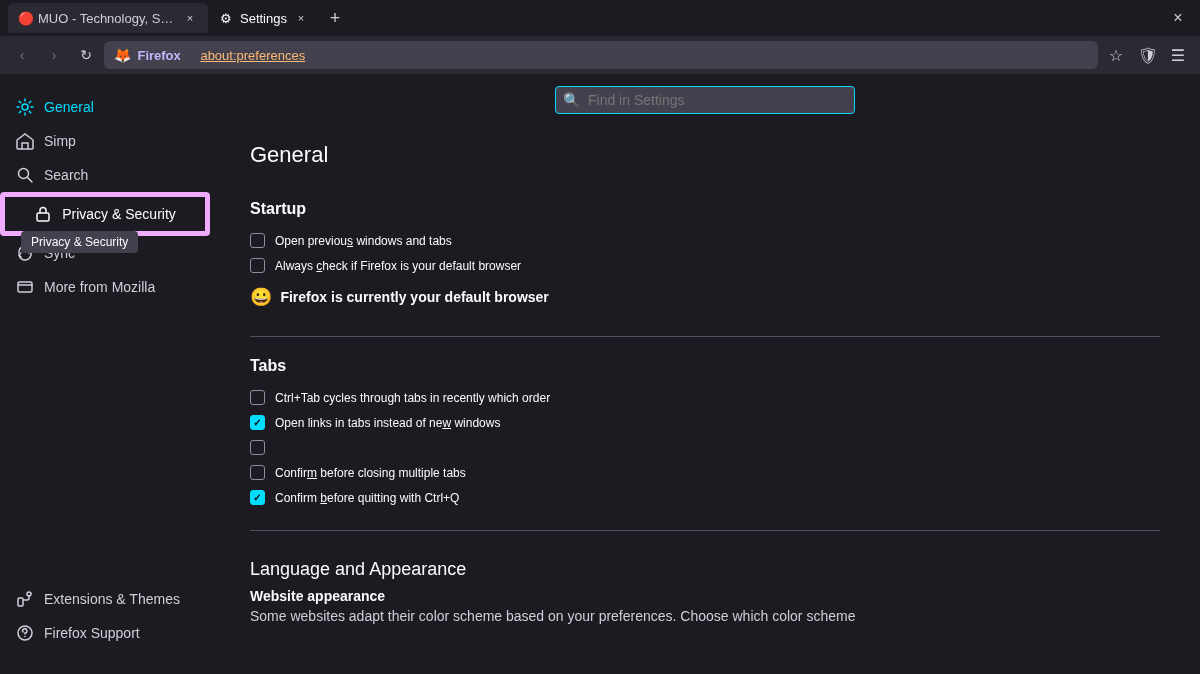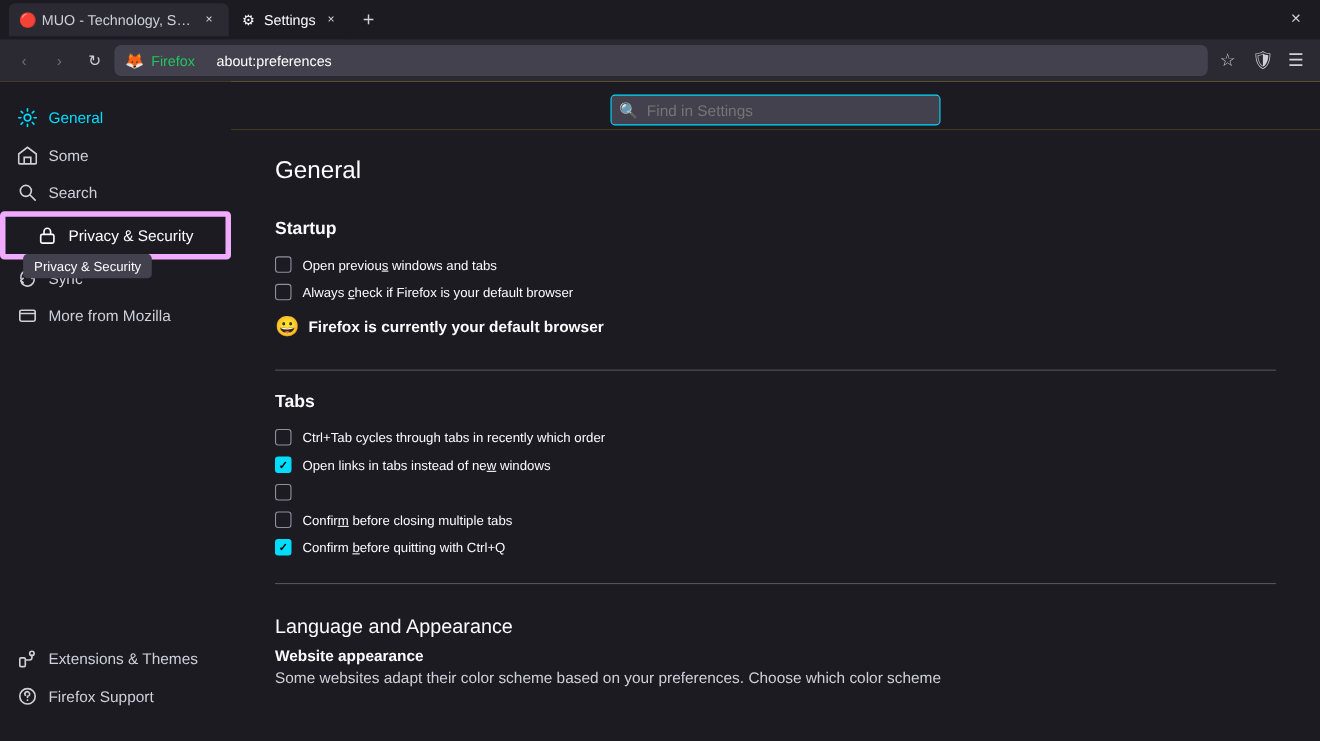"Firefox" .address-domain { color: #22c55e -> #c4b5fd; font-weight: 400 -> 700 }
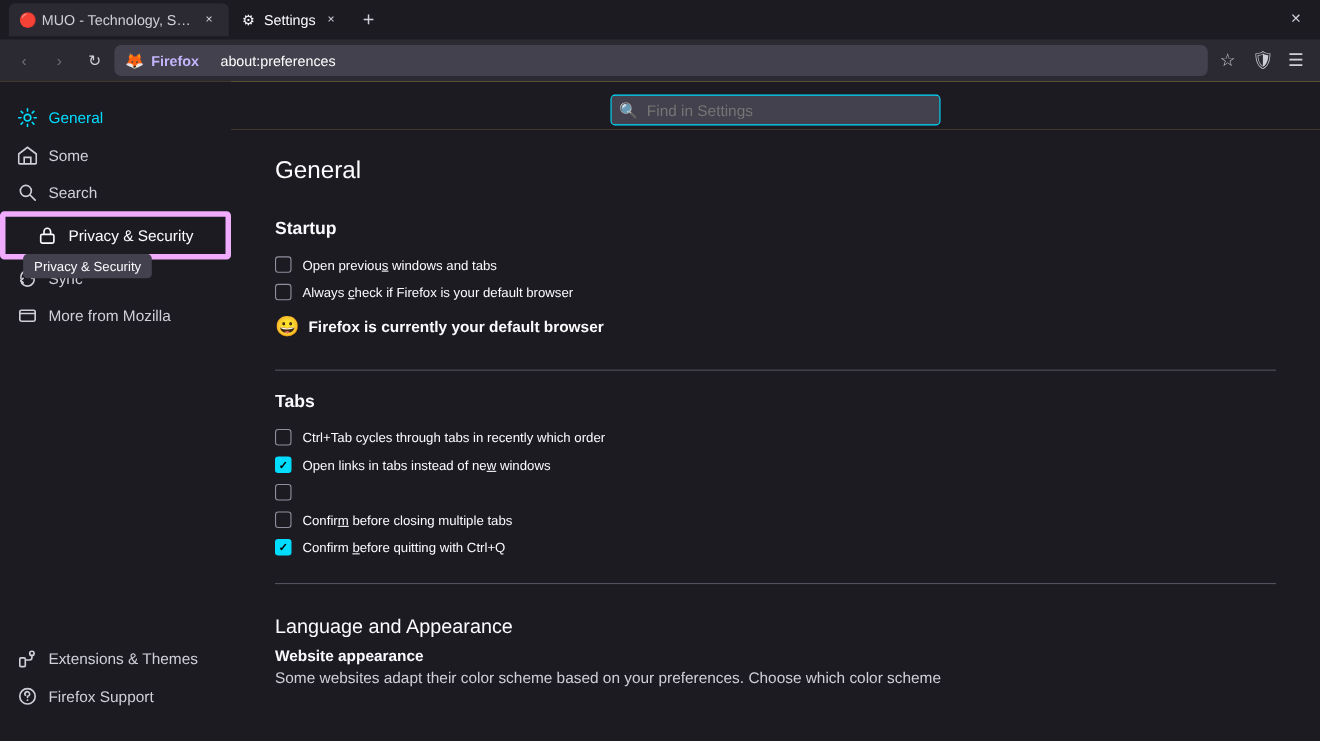"about:preferences" .address-path { color: #ffffff -> #fdba74; text-decoration: none -> underline }
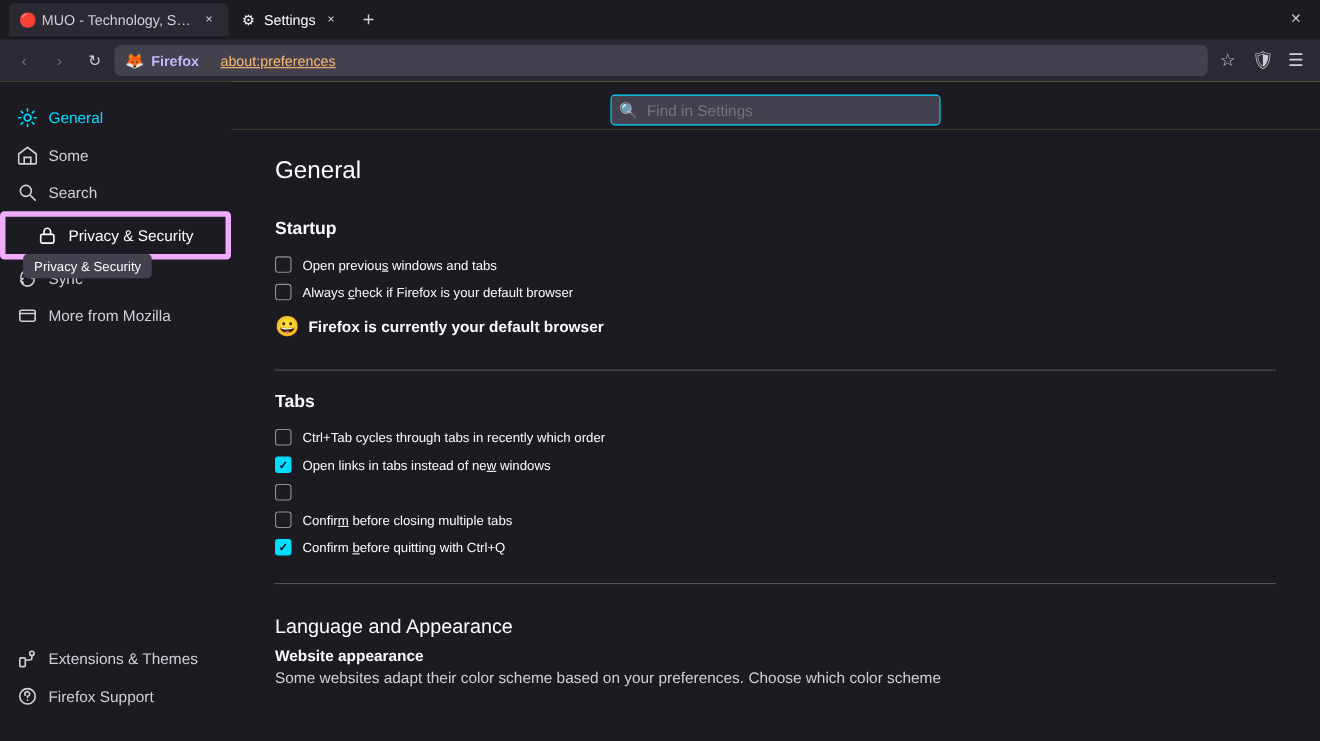"Some" span.sidebar-item-label { text: Some -> Simp }
